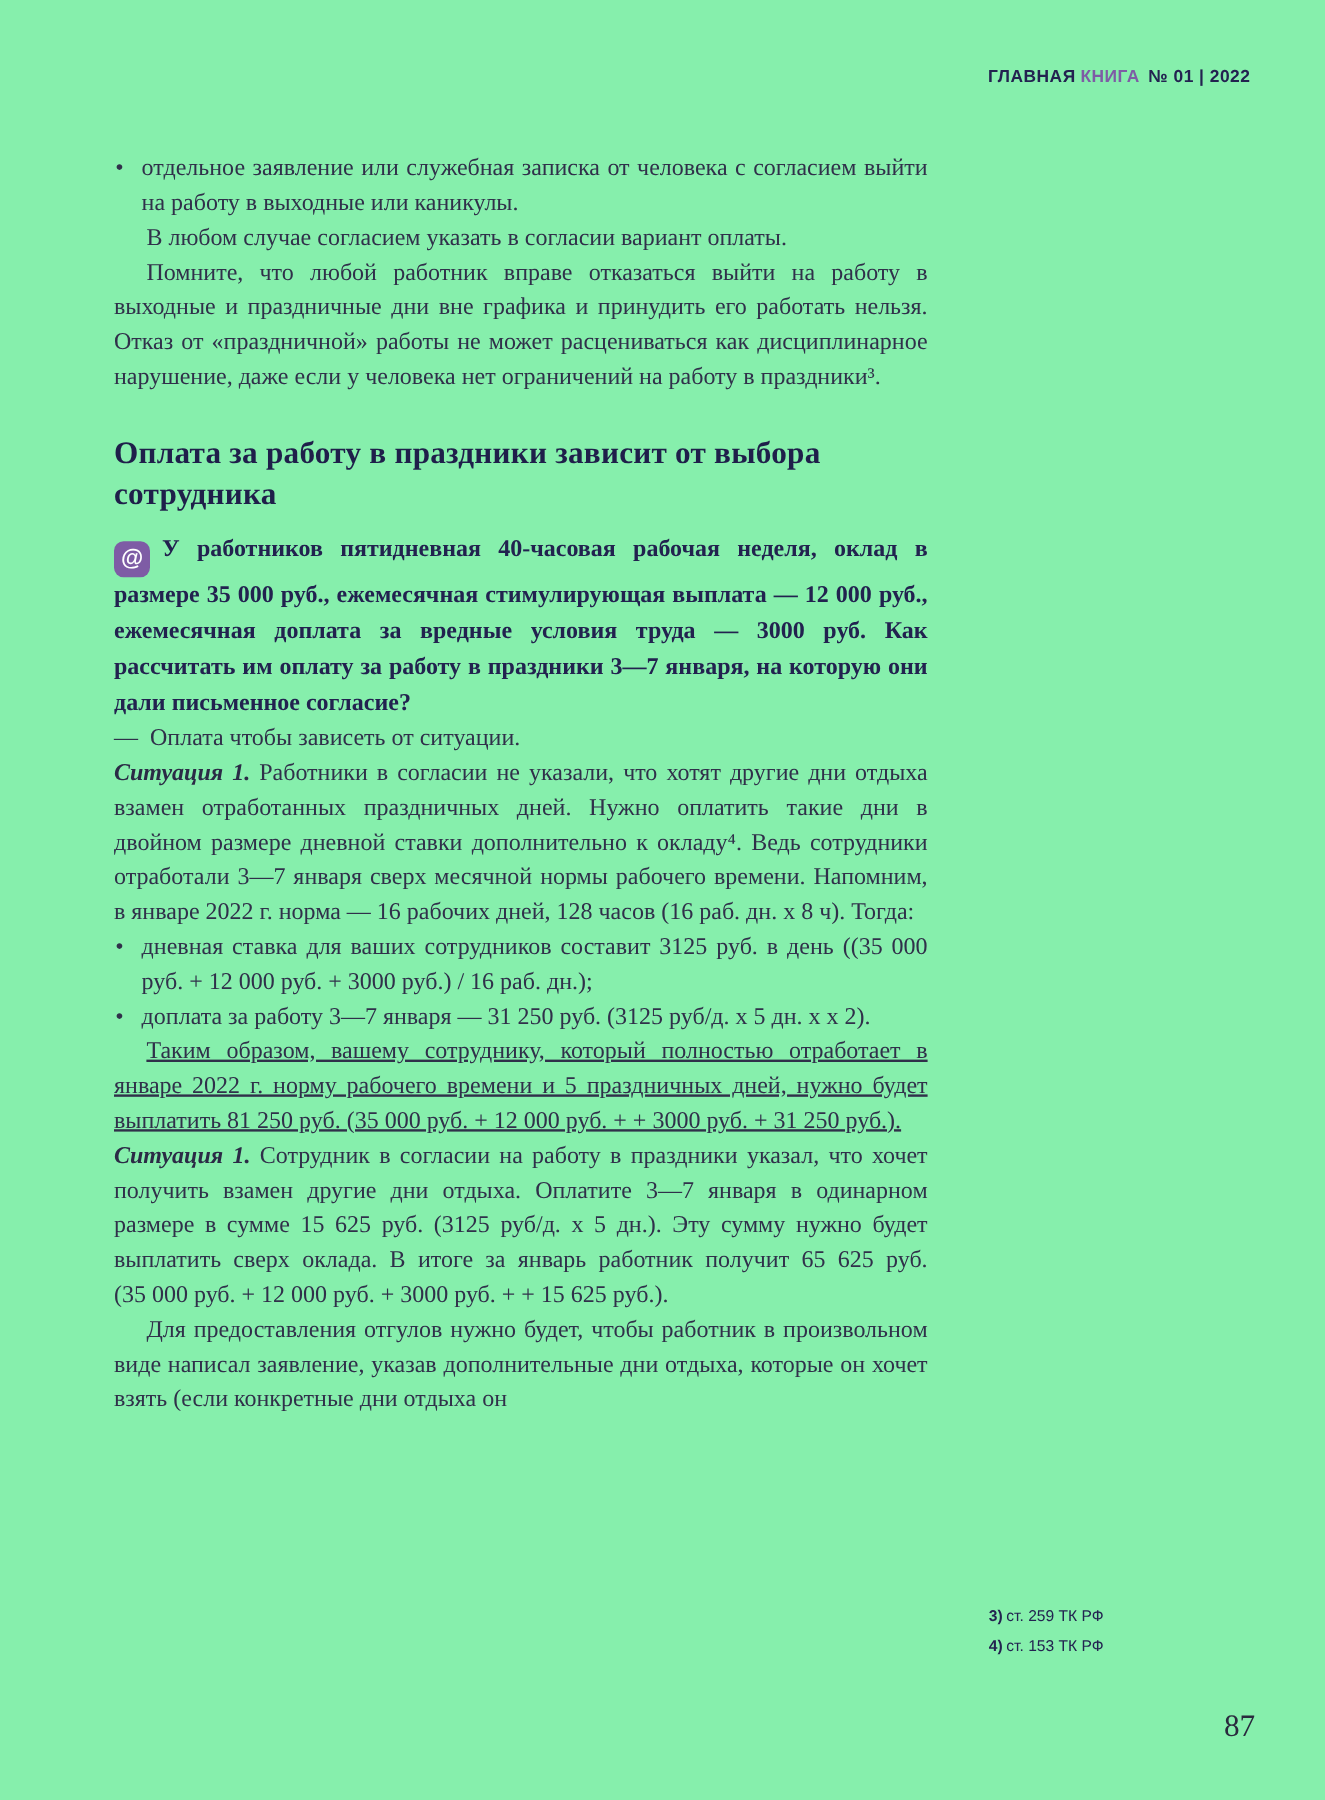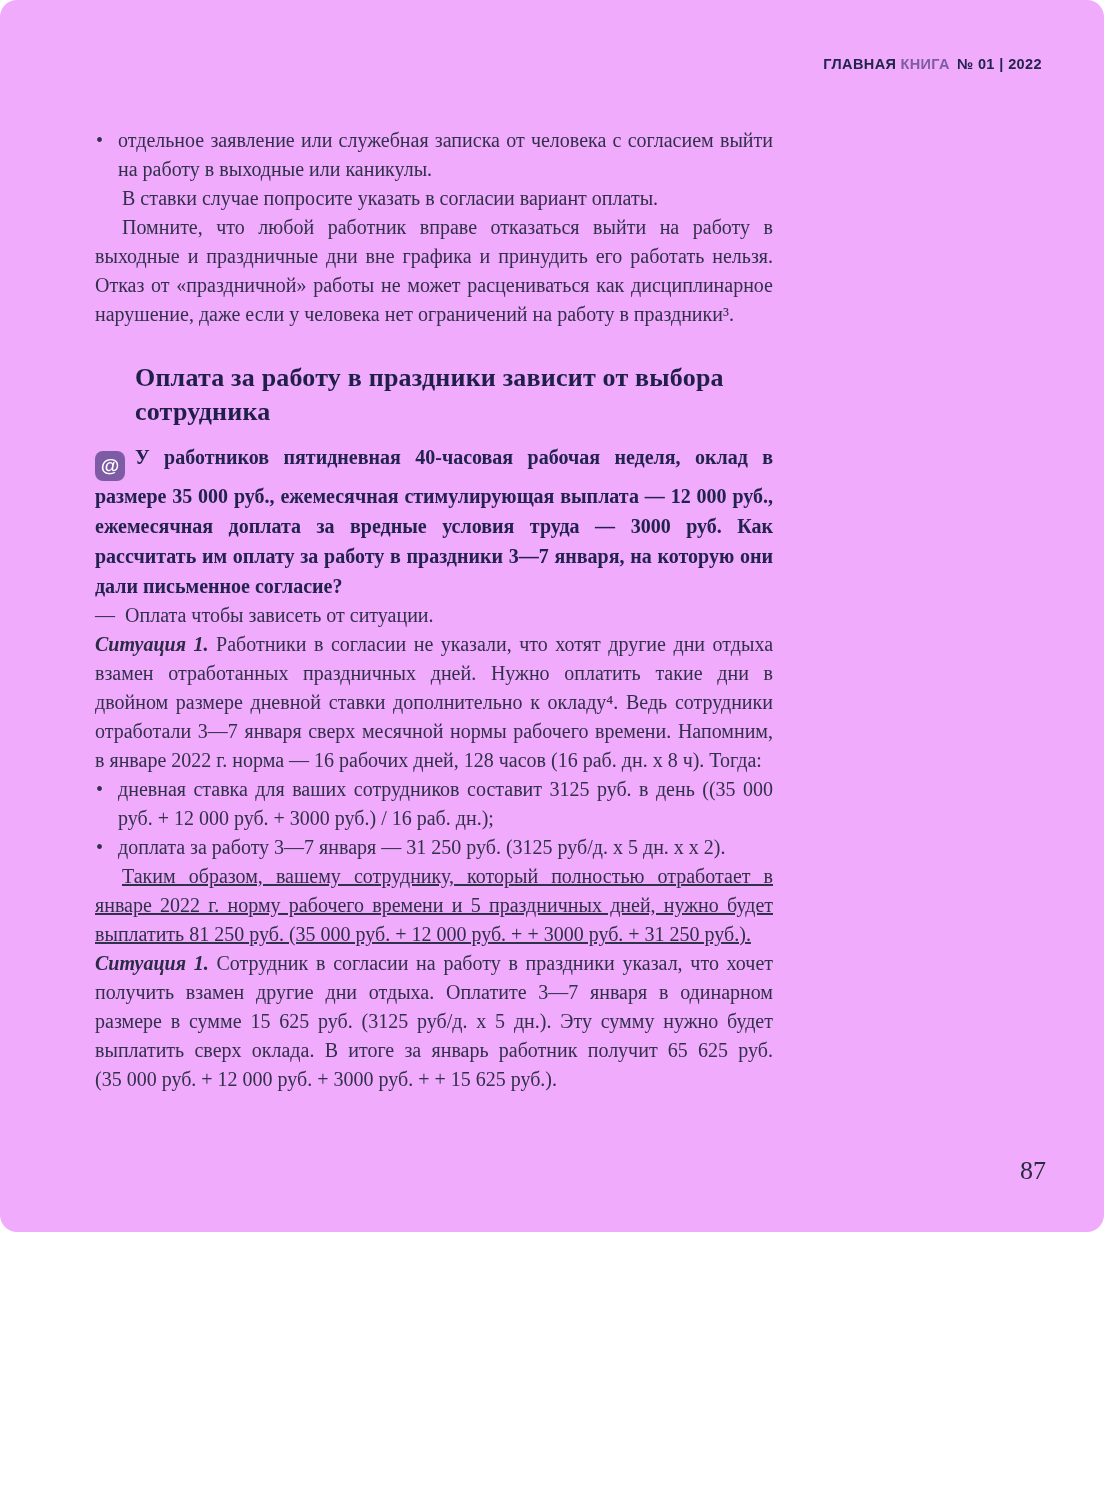"ГЛАВНАЯ КНИГА № 01 |" .page { background: #f0abfc -> #86efac; border-radius: 17px -> none; height: 1232px -> 1500px }
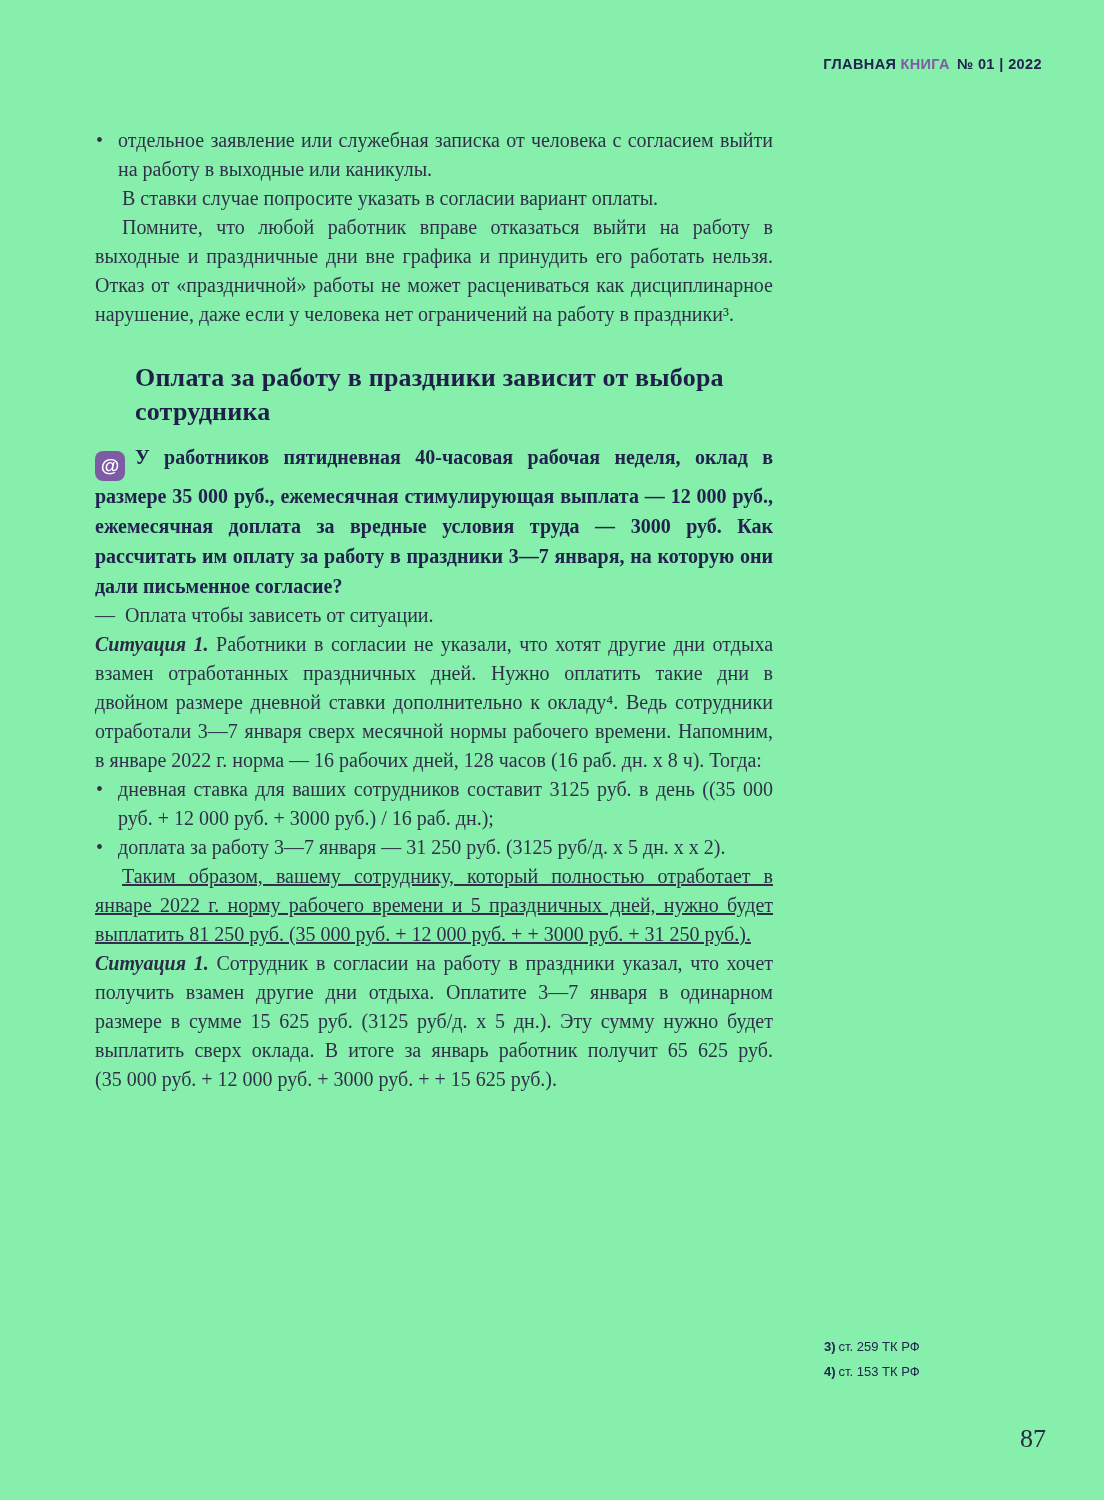"В ставки случае попросите указать" p.indent { text: ставки случае попросите -> любом случае согласием }
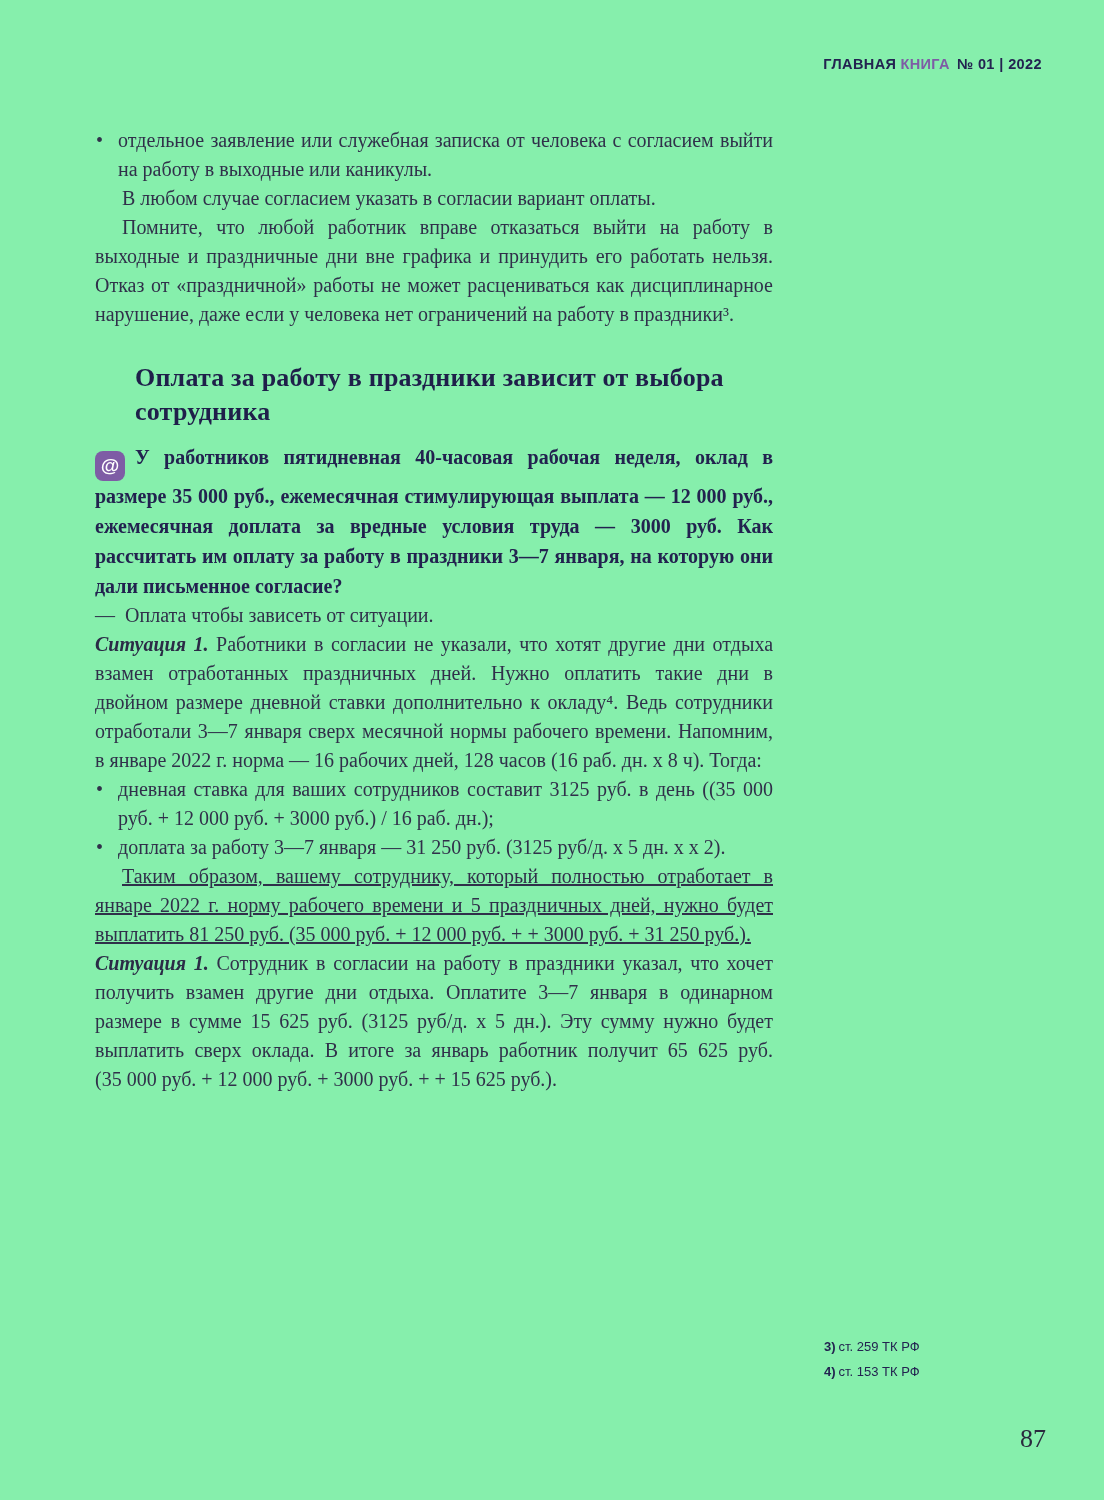"Оплата за работу в праздники" .section-heading { margin-left: 40px -> none }
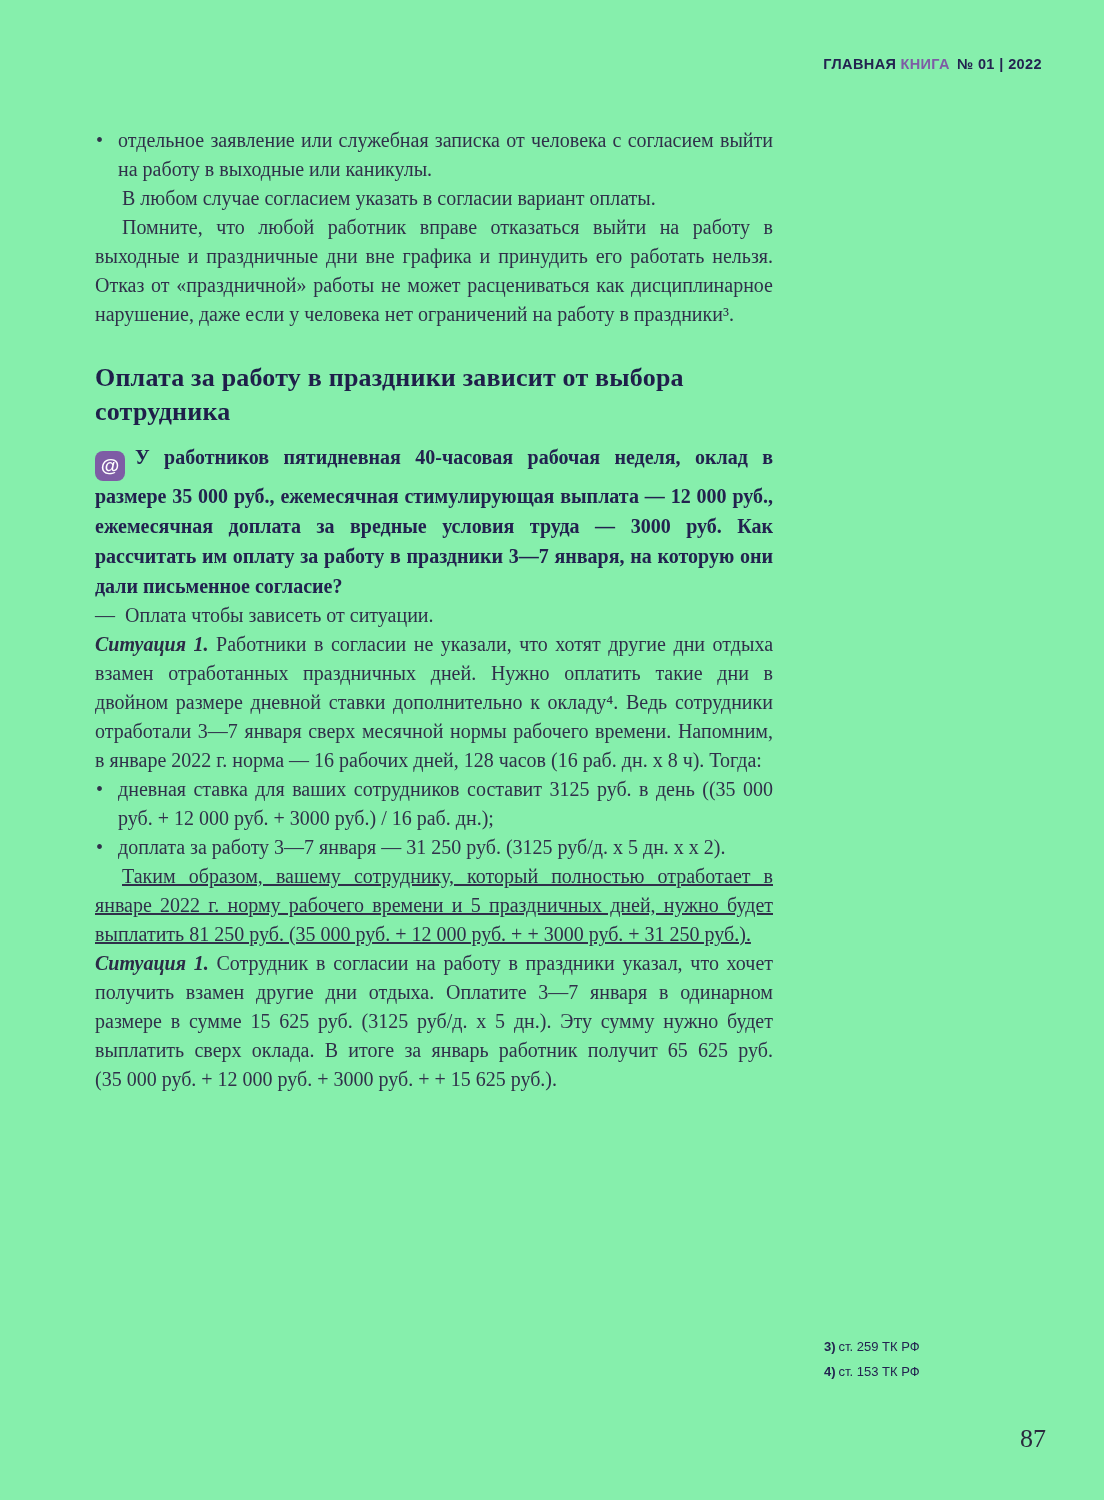"Для предоставления отгулов нужно будет," p.indent { html: none -> <p>Для предоставления отгулов нужно будет, чтобы работник в произвольном виде написал заявление, указав дополнительные дни отдыха, которые он хочет взять (если конкретные дни отдыха он</p> }
